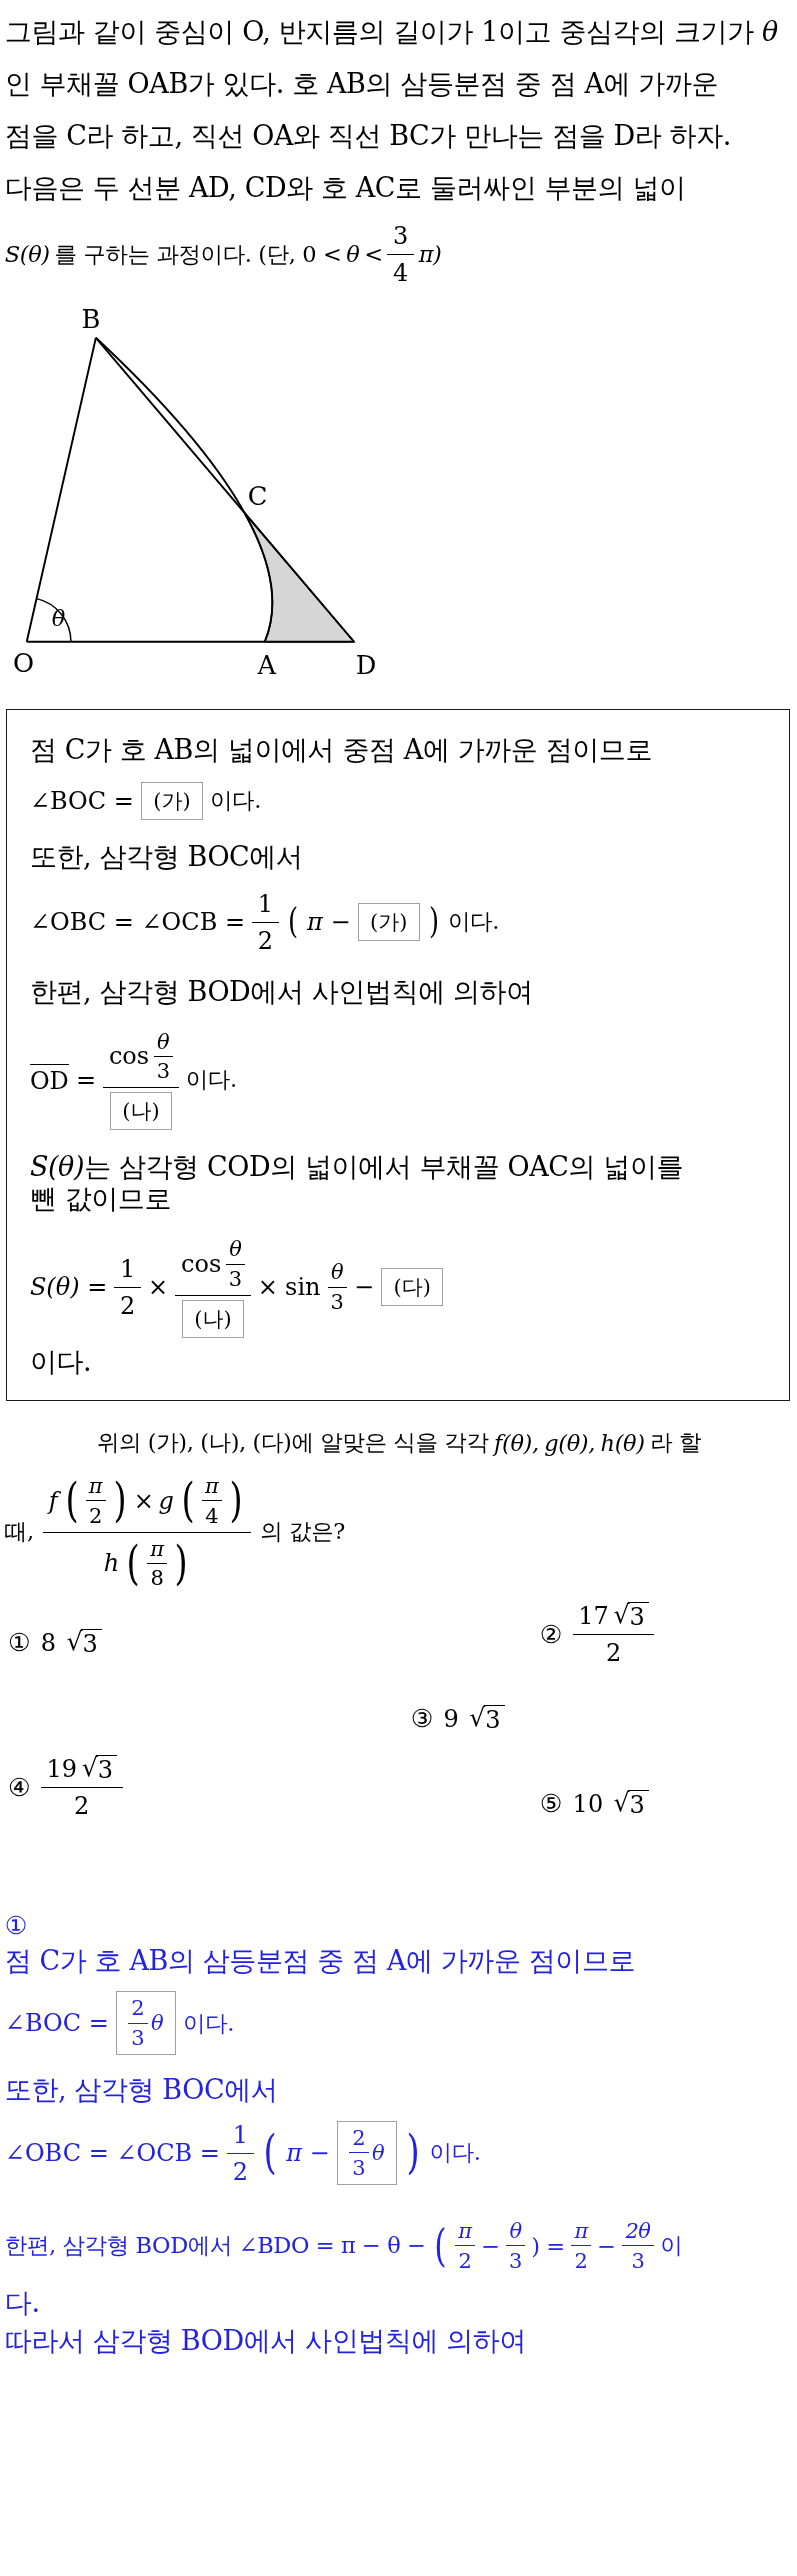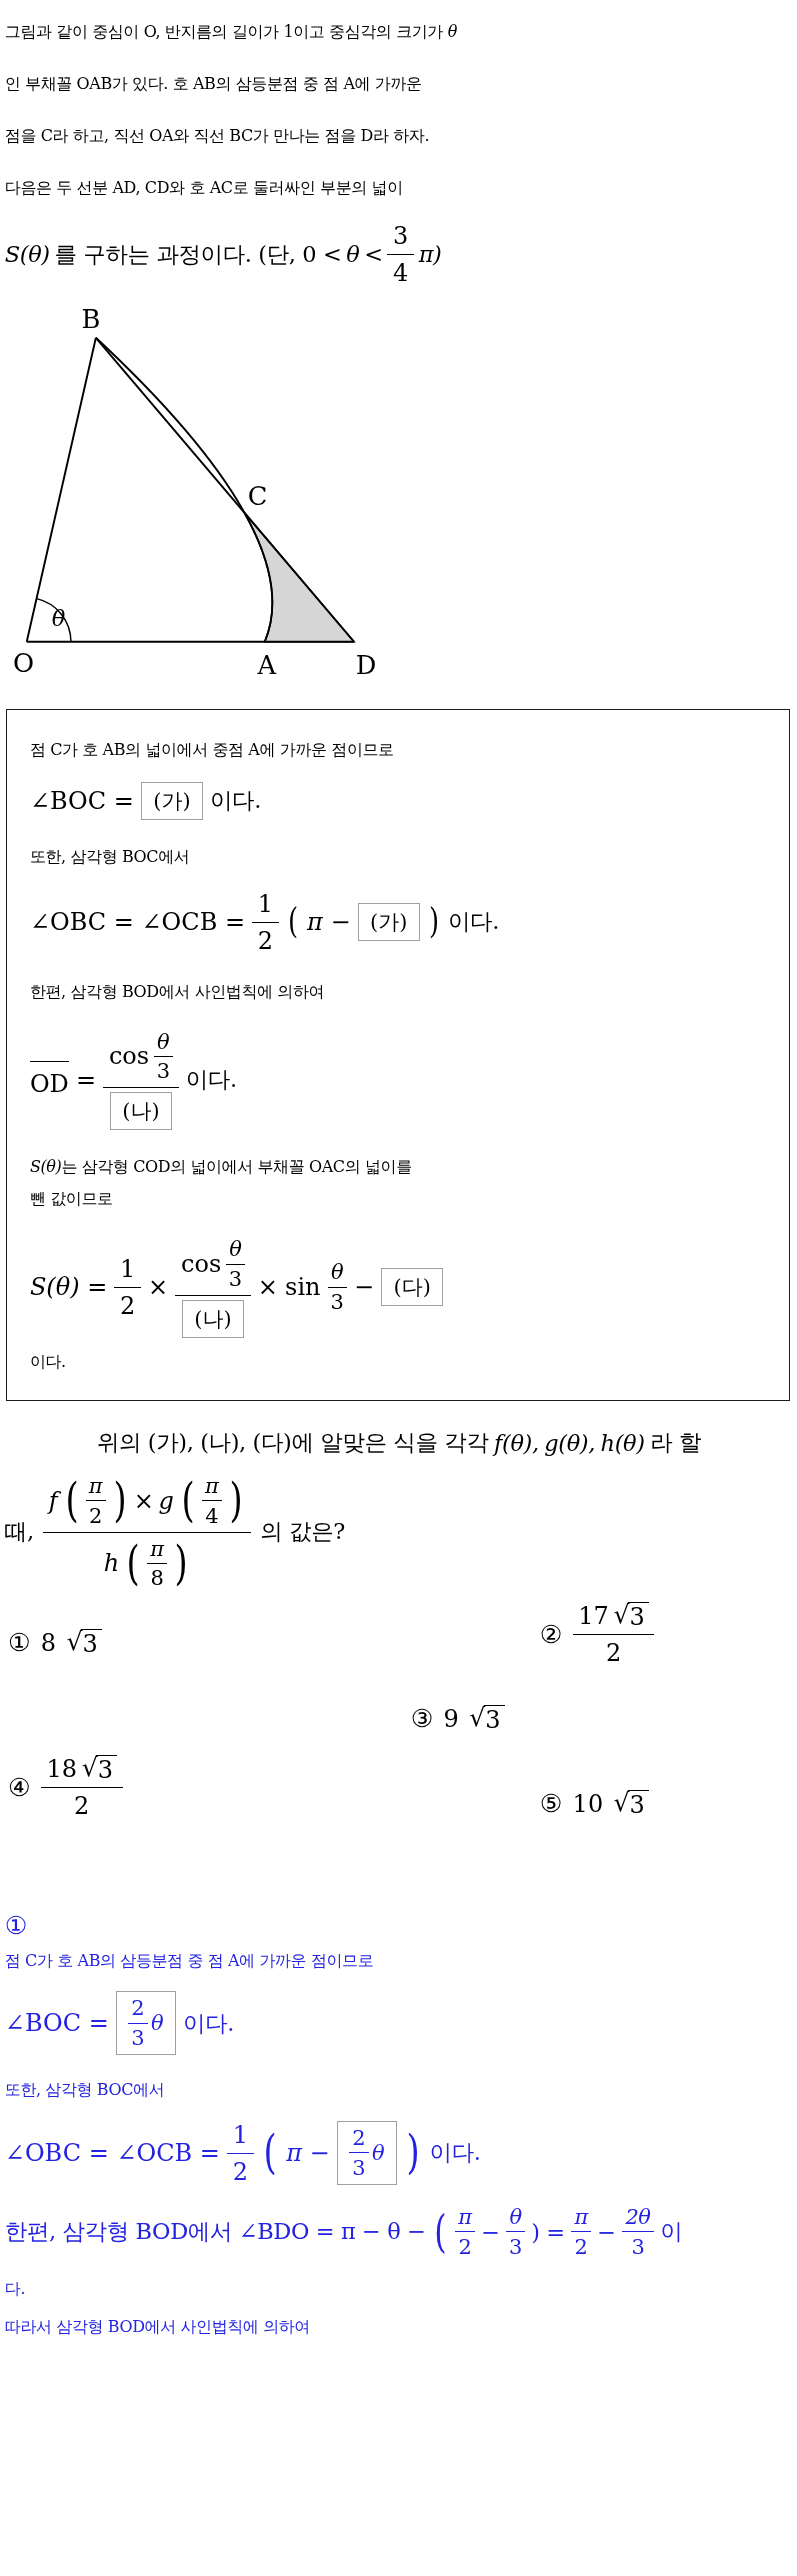"그림과 같이 중심이 O, 반지름의" .pline { font-size: 16px -> 27px }
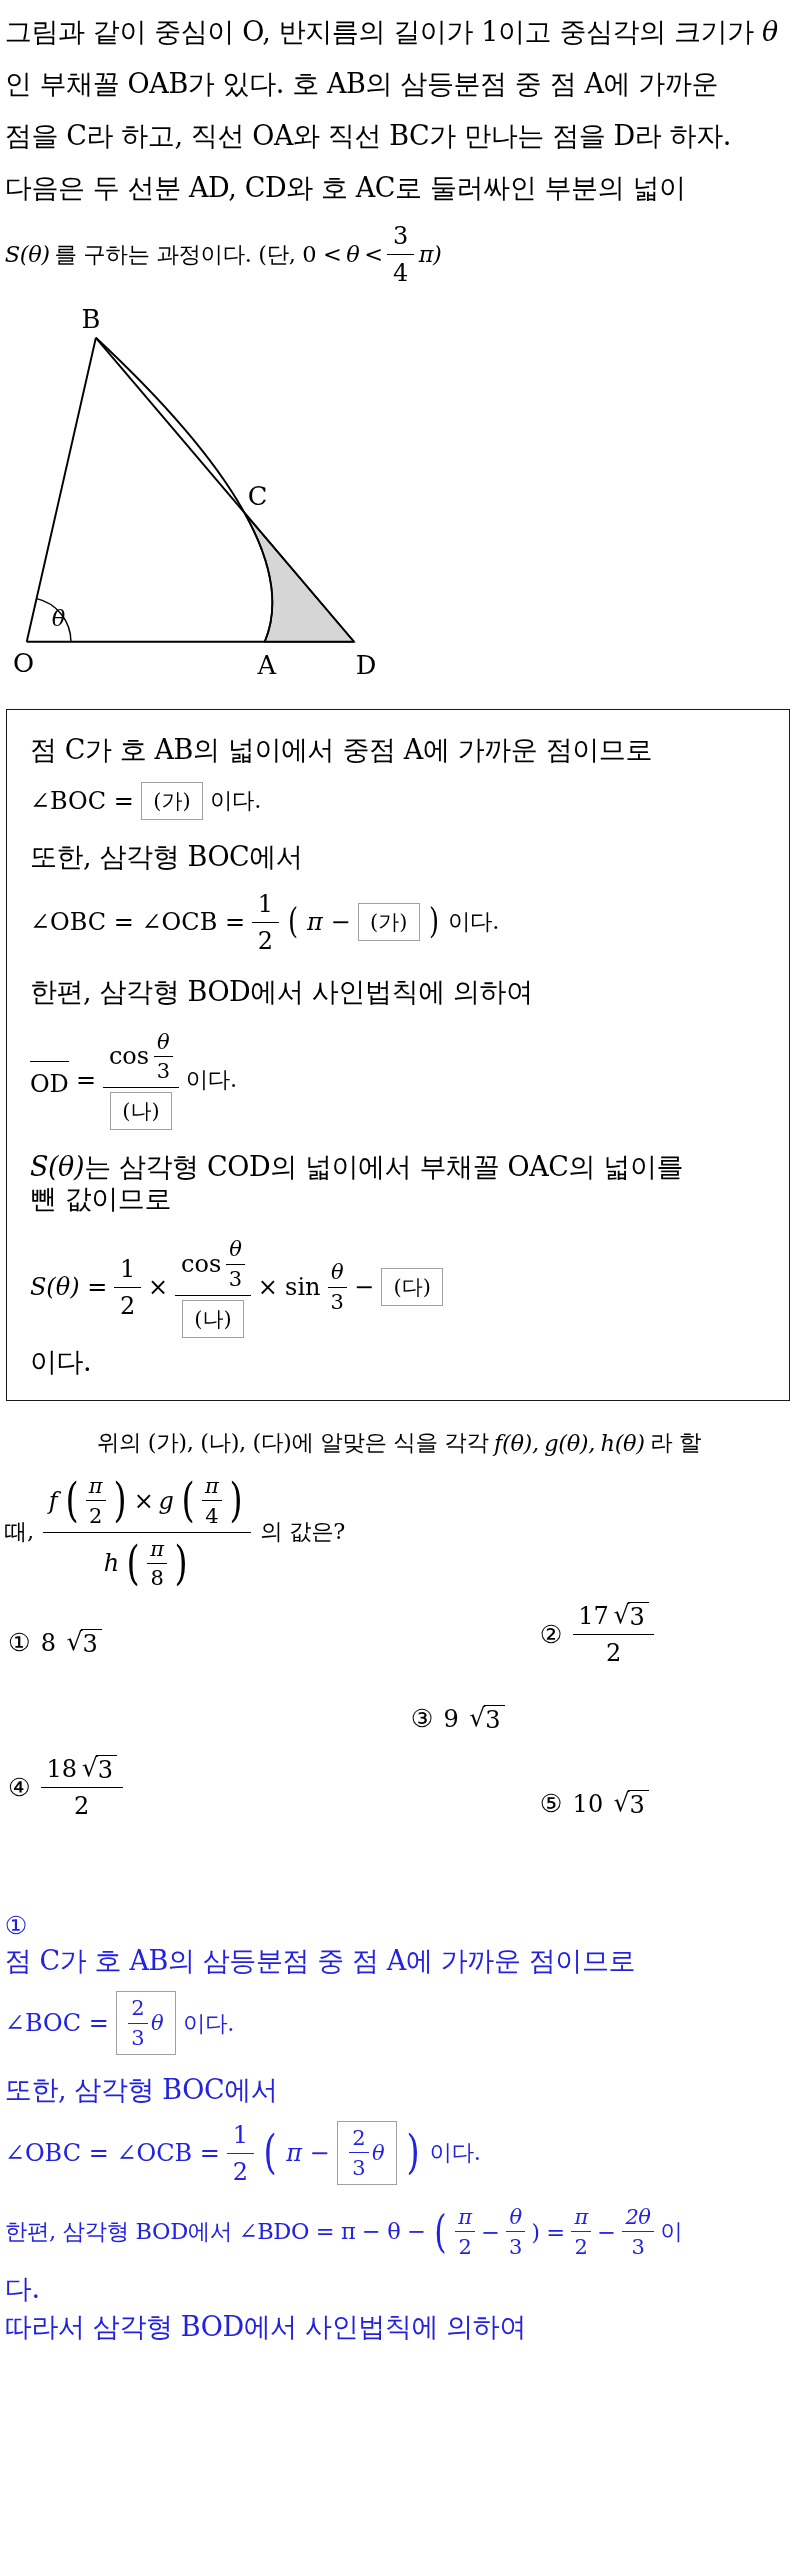"OD" .ovl { padding-top: 8px -> 2px }
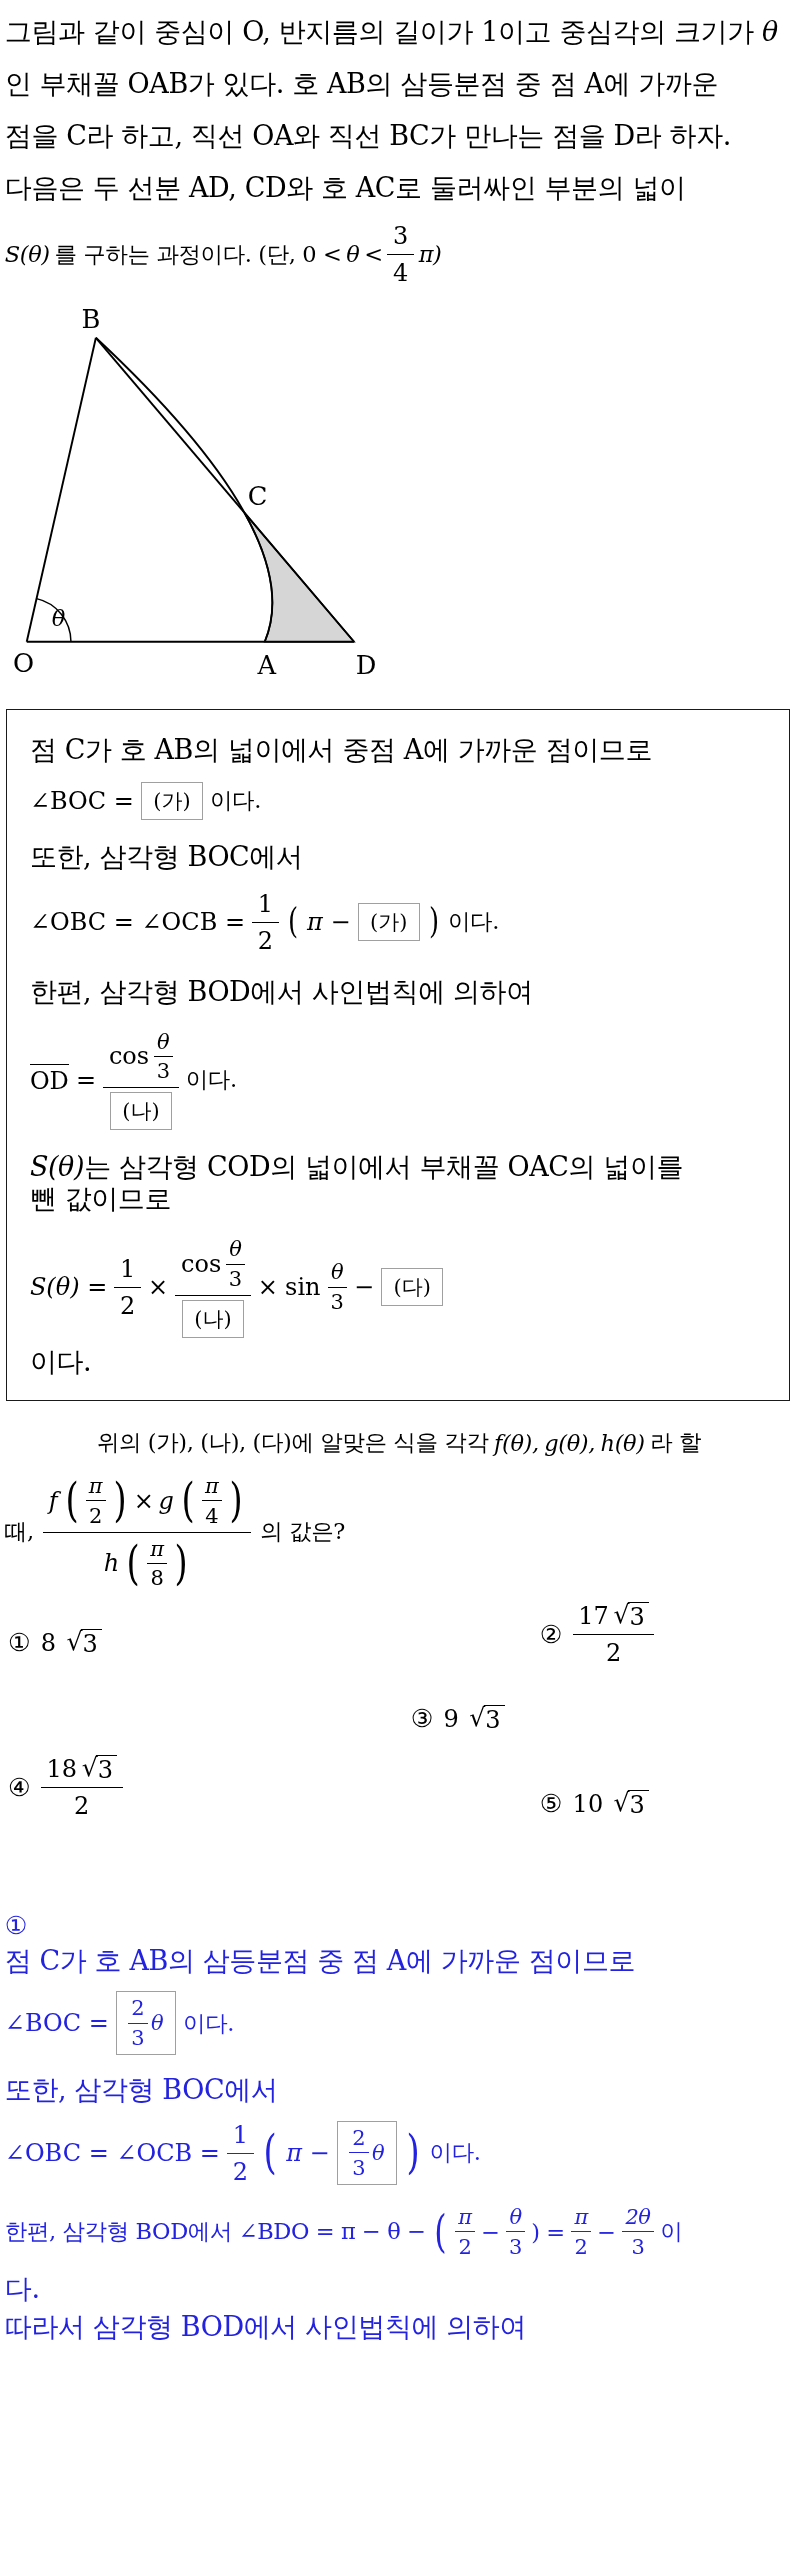"18" span { text: 18 -> 19 }
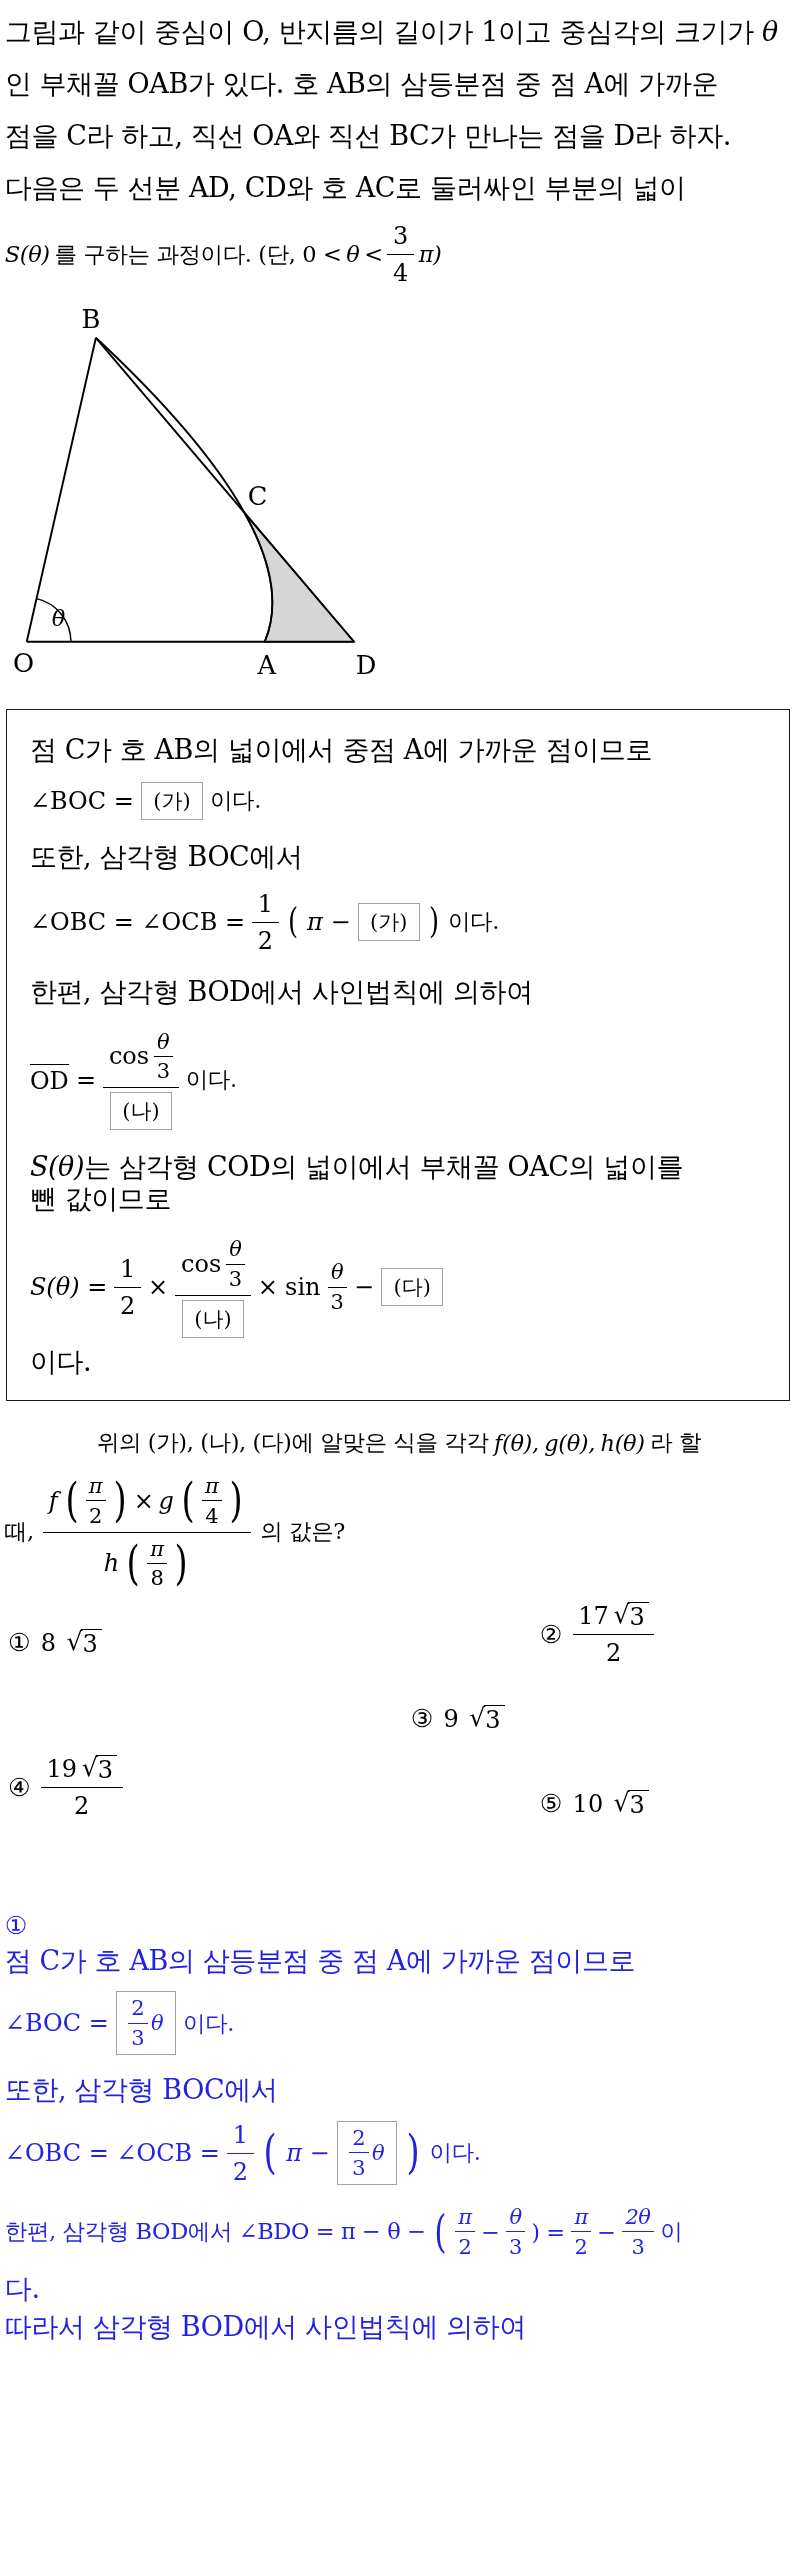"한편, 삼각형 BOD에서 ∠BDO =" div.mrow { margin-top: 19px -> 33px }
